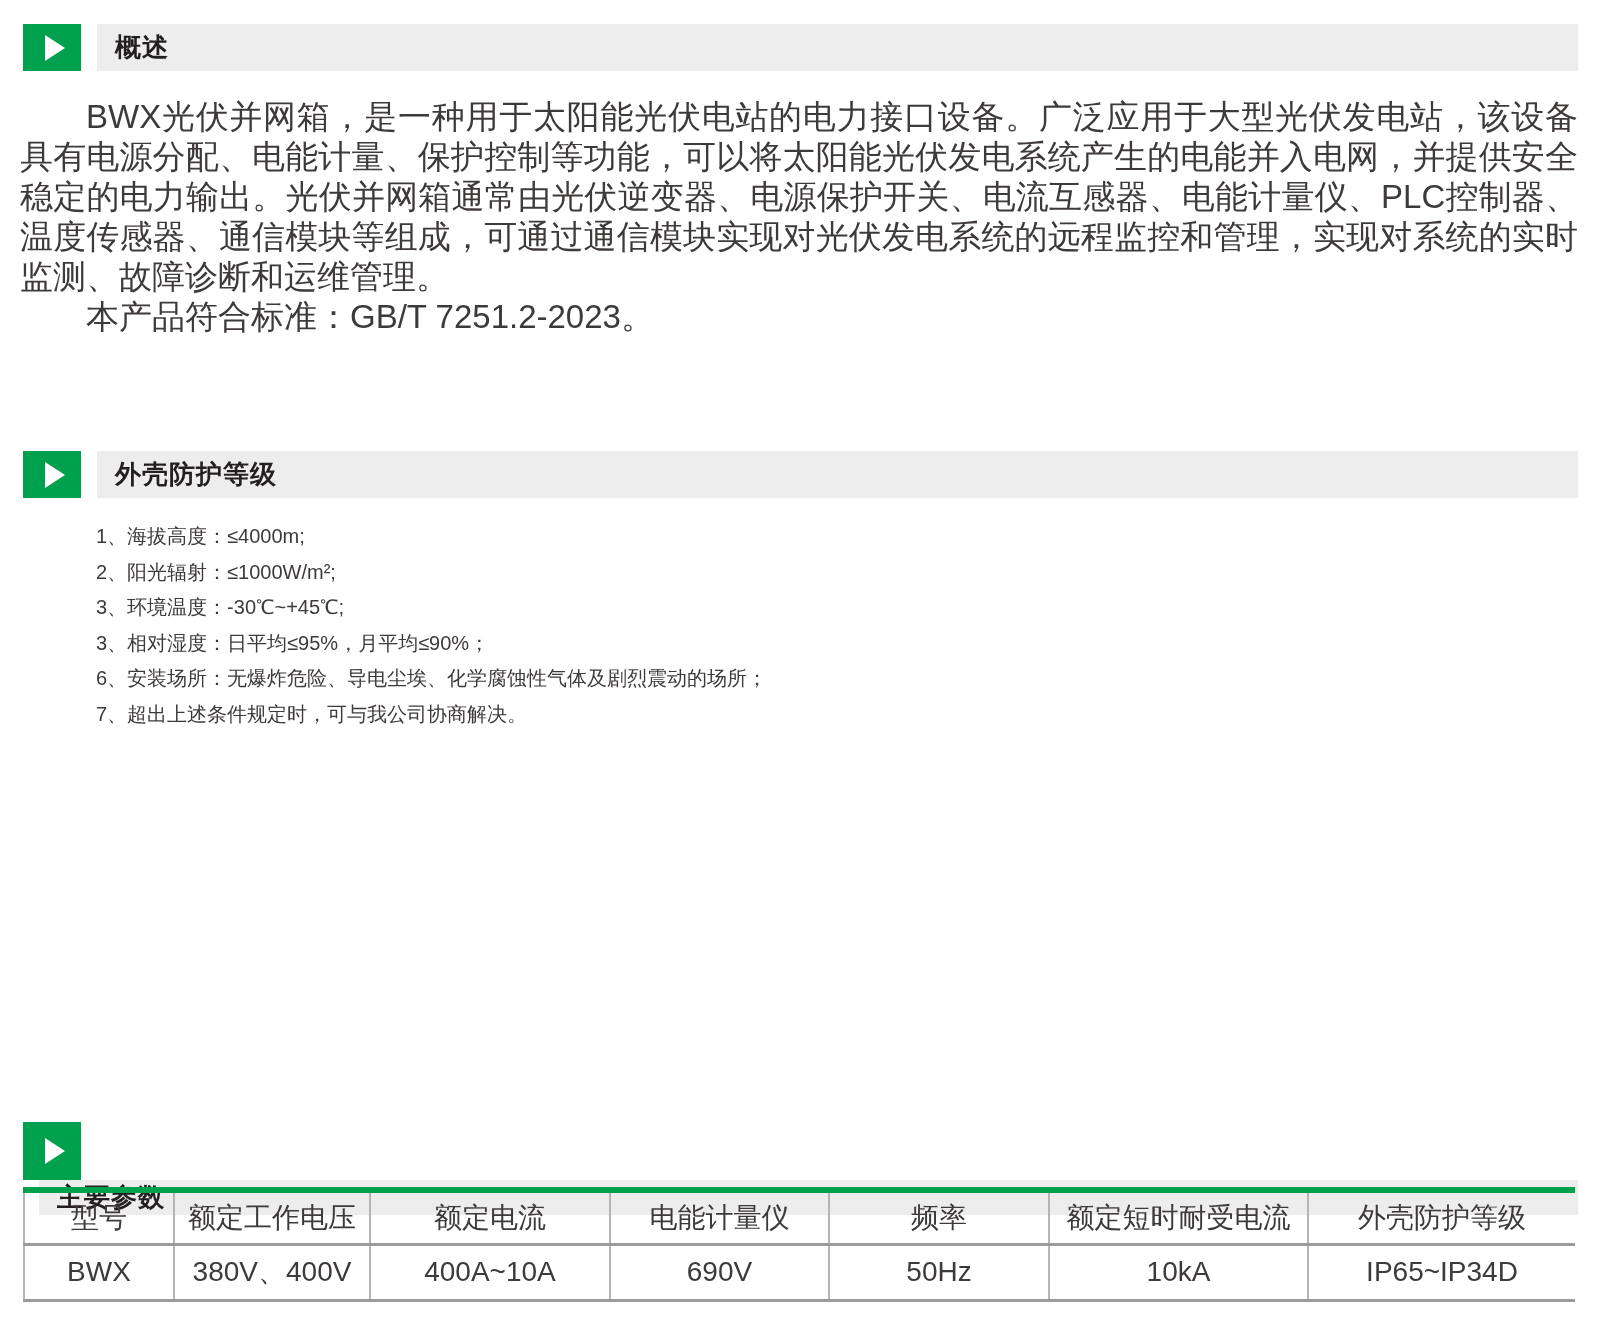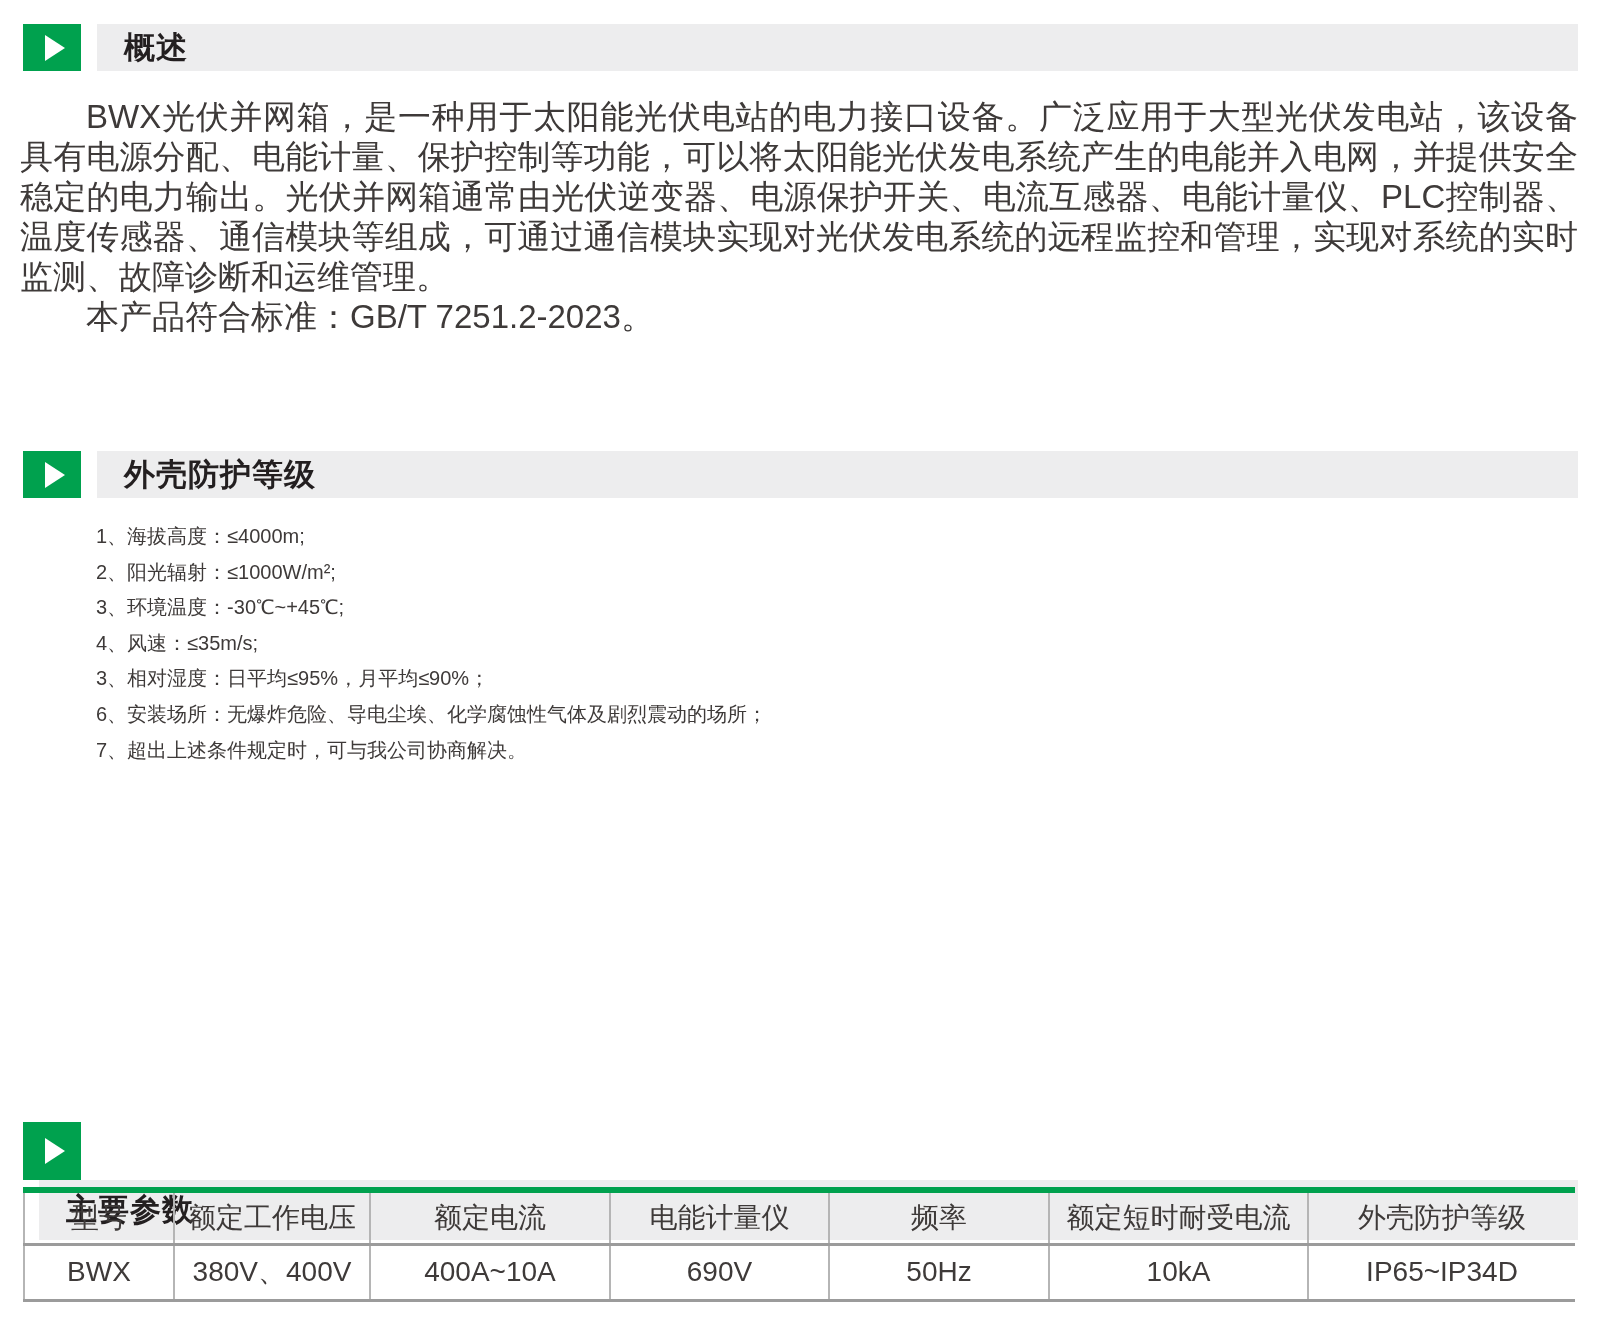"概述" .graybar h2 { font-size: 31px -> 26px; margin: 9px -> 0 }
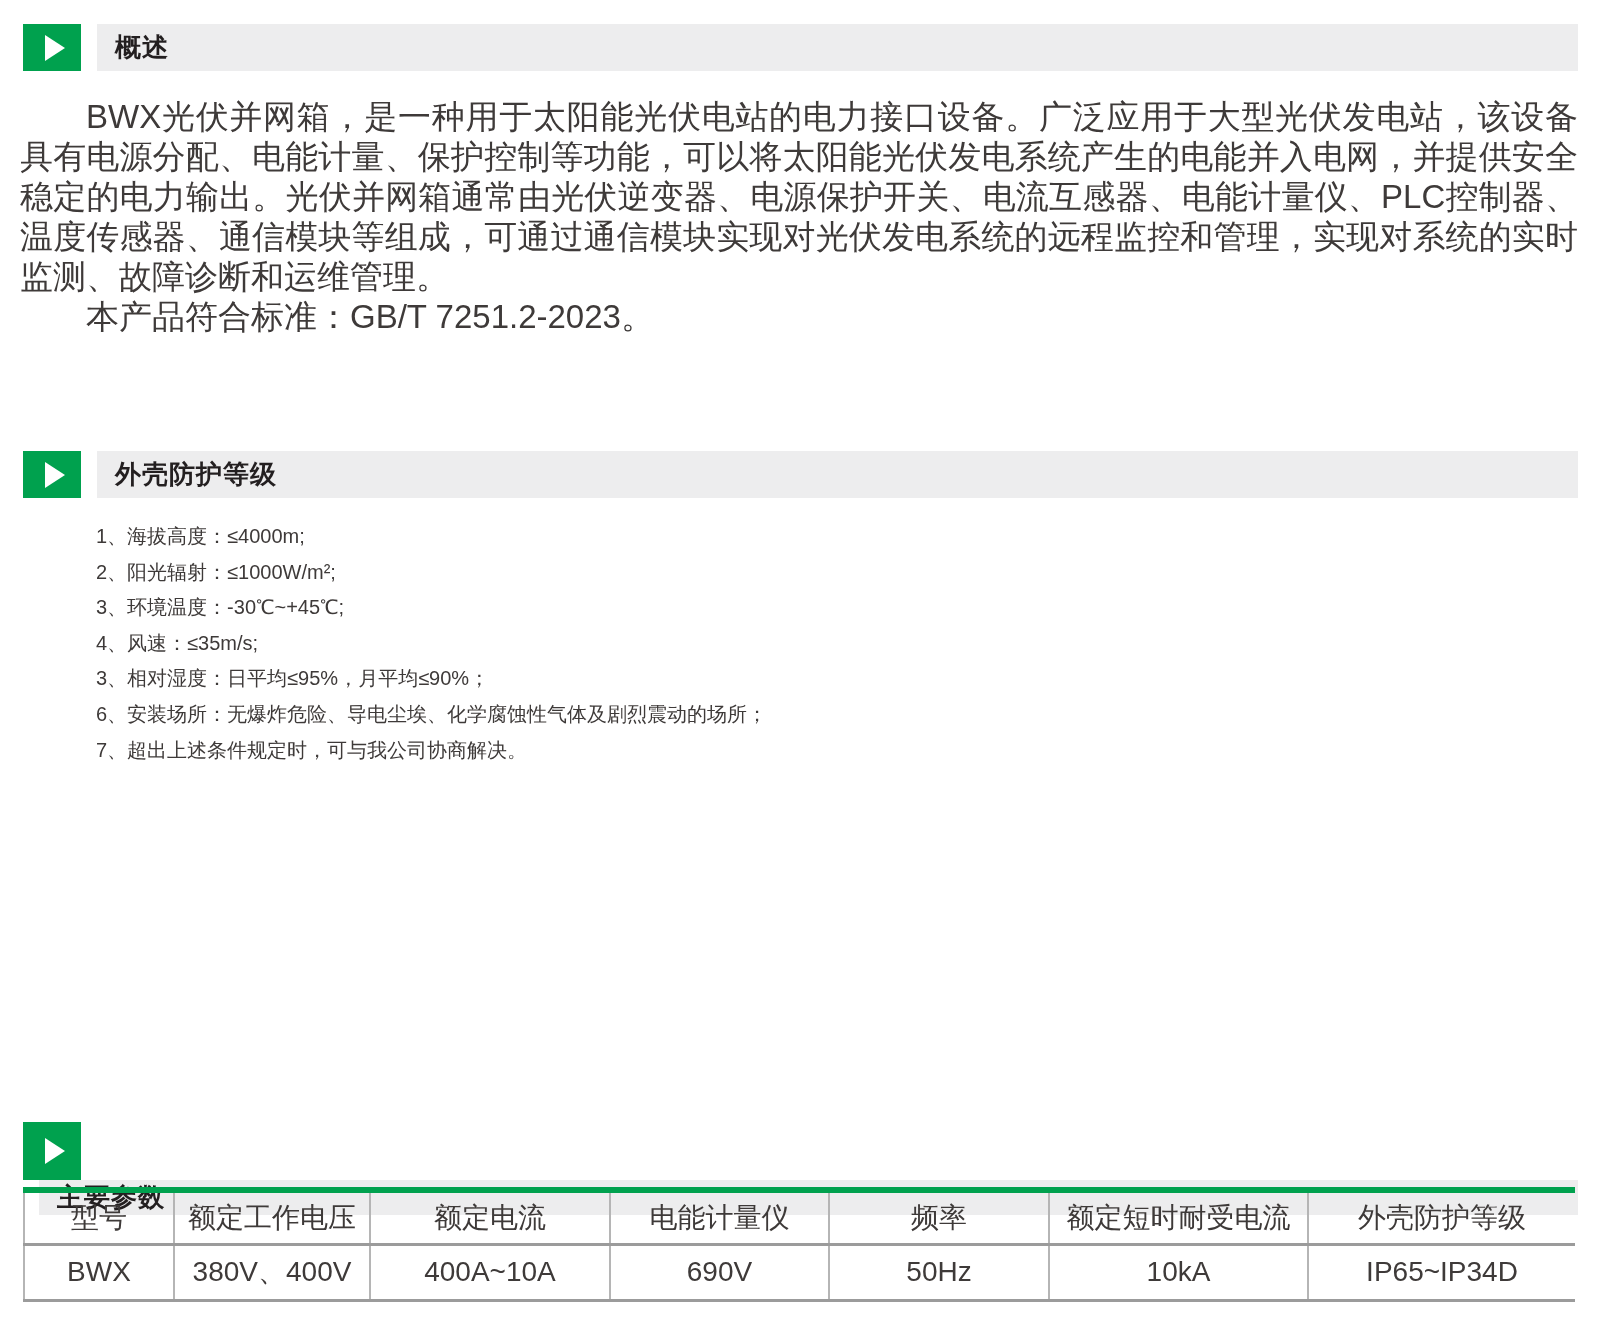"4、风速：≤35m/s;" div { html: <div>4、风速：≤35m/s;</div> -> none }
